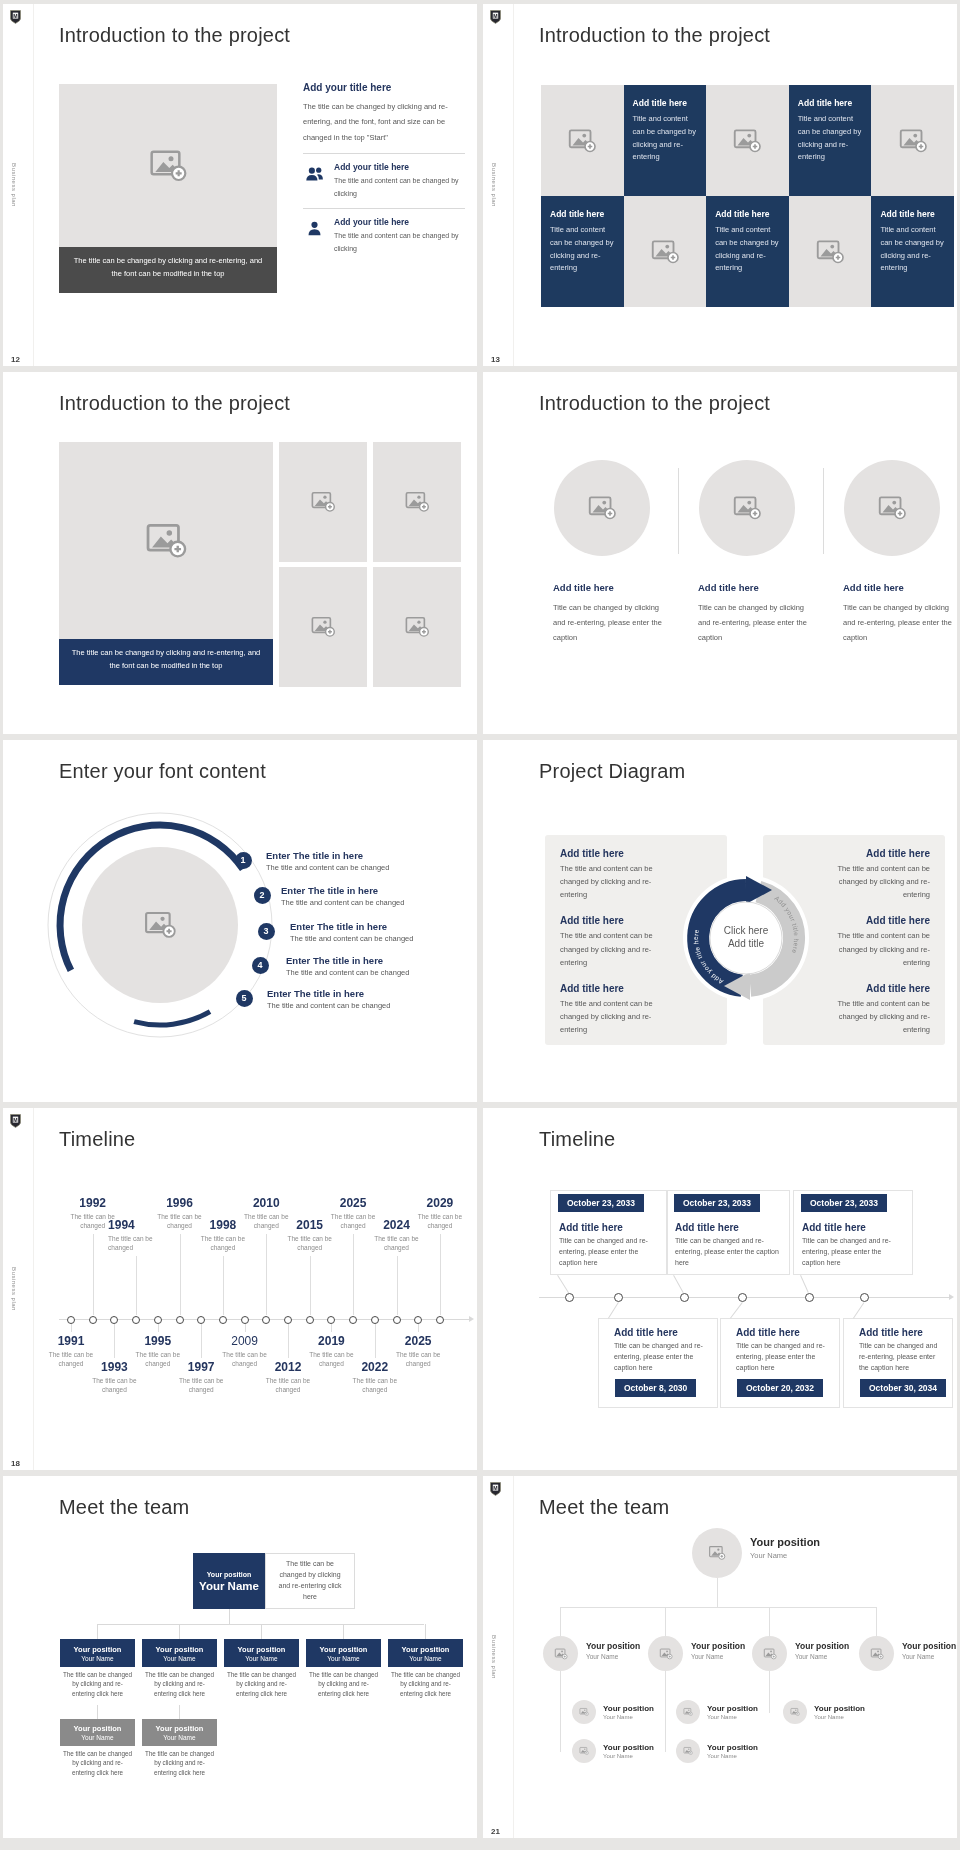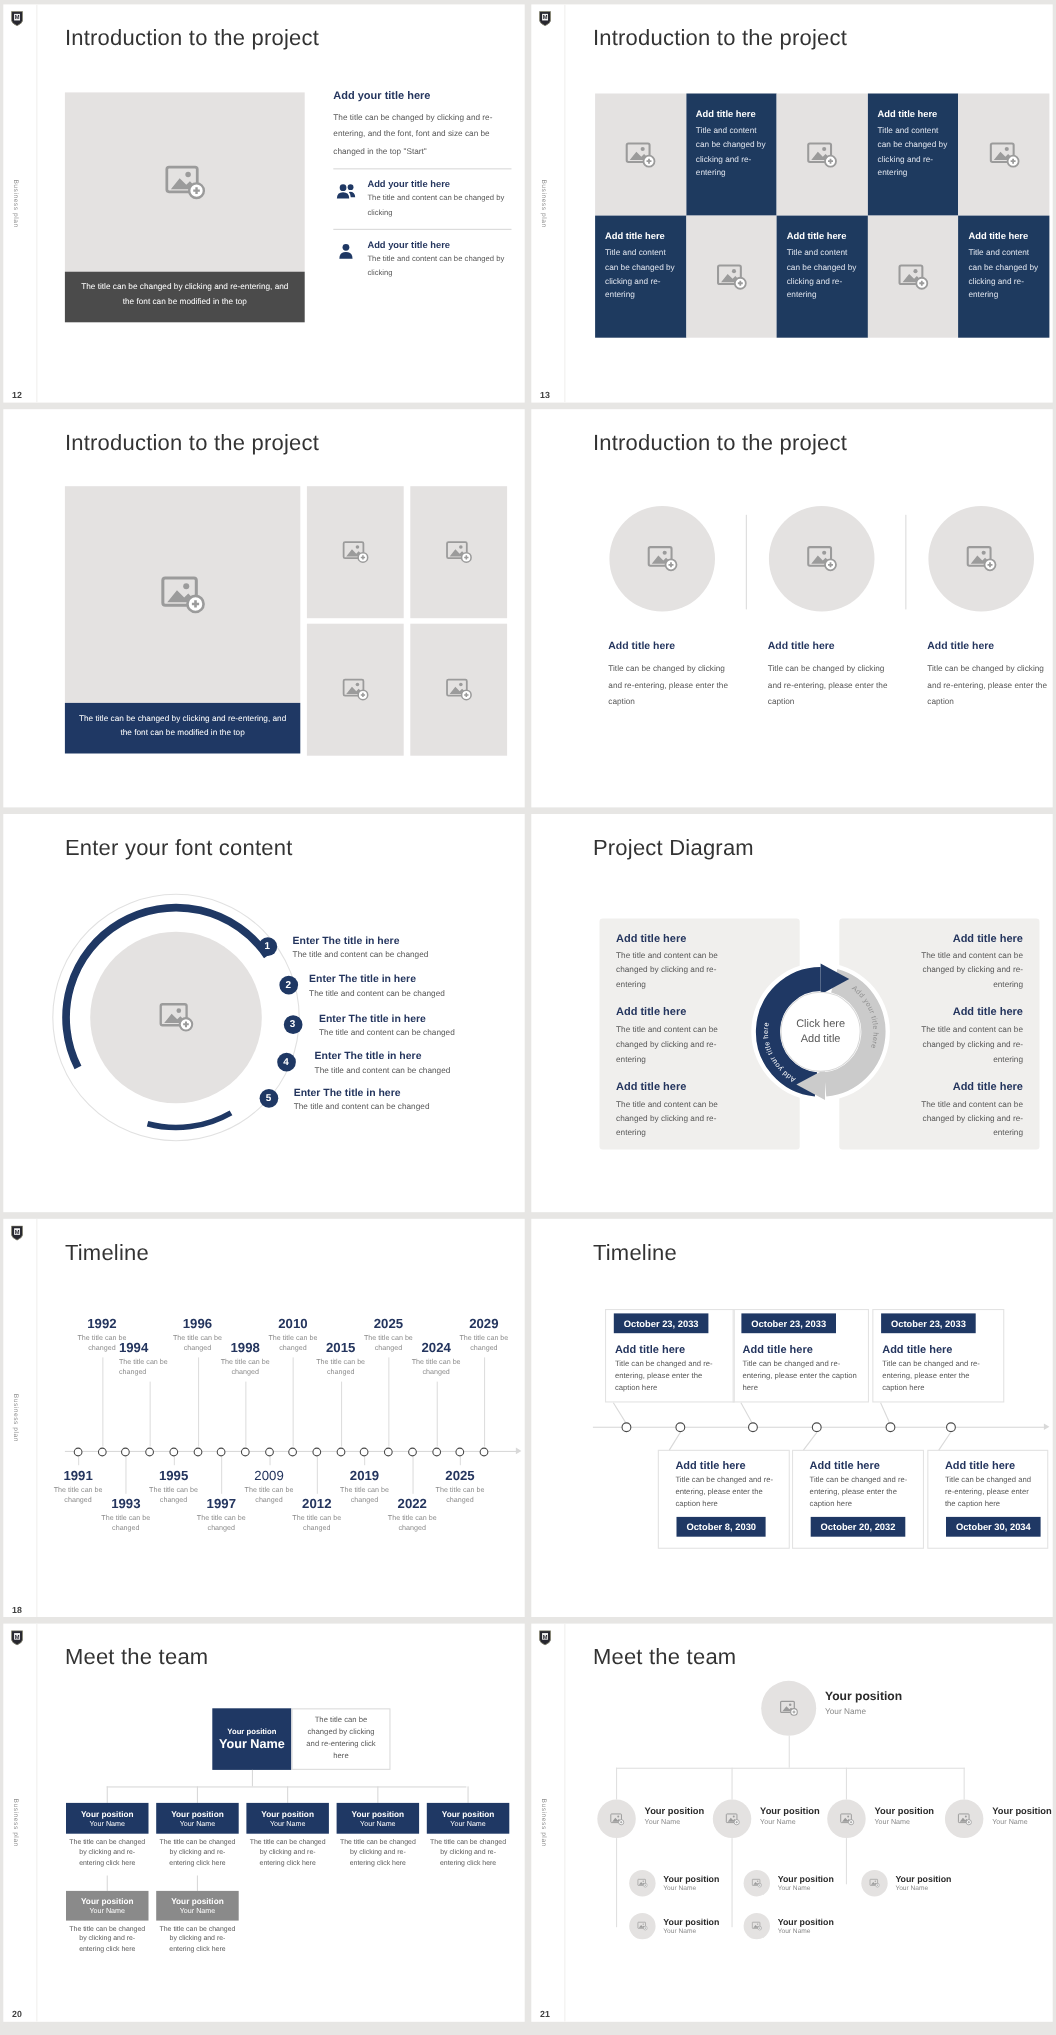"20" div.rail { html: <div> <span><svg> <path></path> <rect></rect> <text>M</text> </svg></span> <span>Business plan</span> <span>20</span> </div> -> none }
